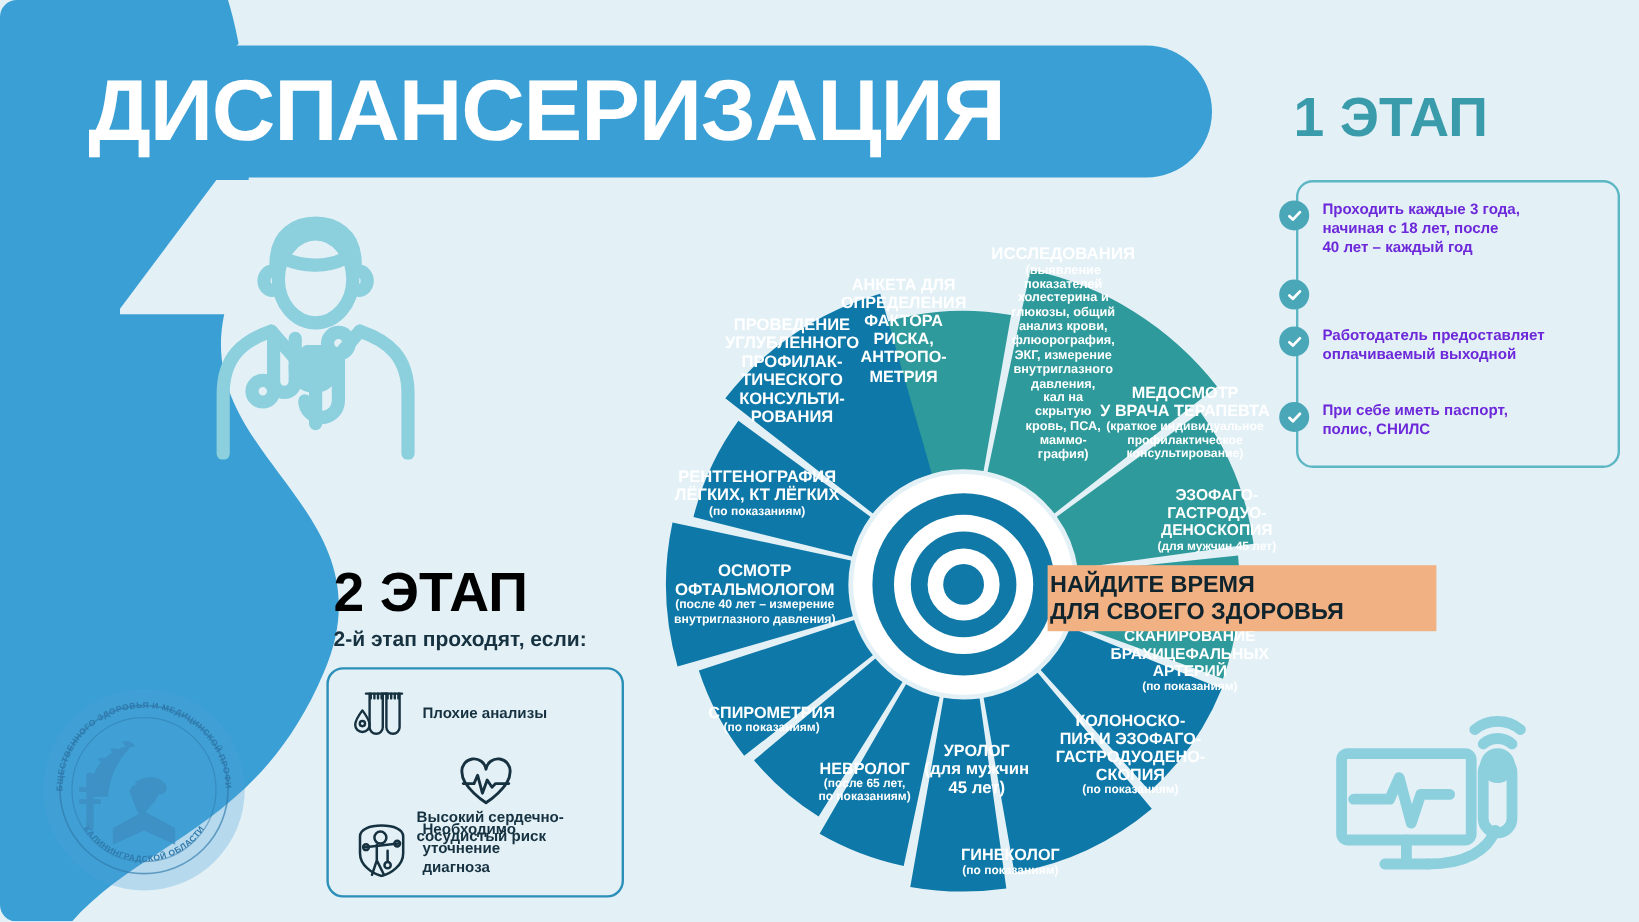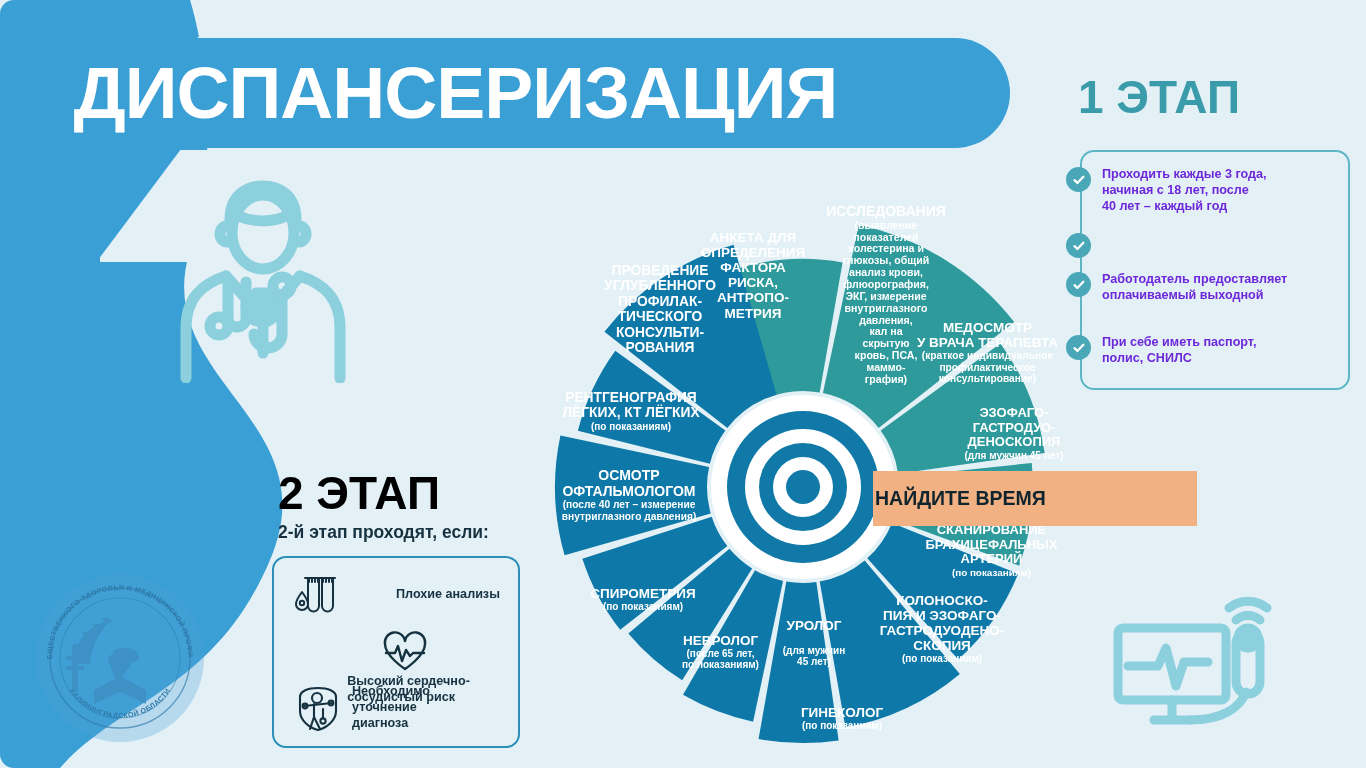"ДЛЯ СВОЕГО ЗДОРОВЬЯ" div { html: none -> <div>ДЛЯ СВОЕГО ЗДОРОВЬЯ</div> }
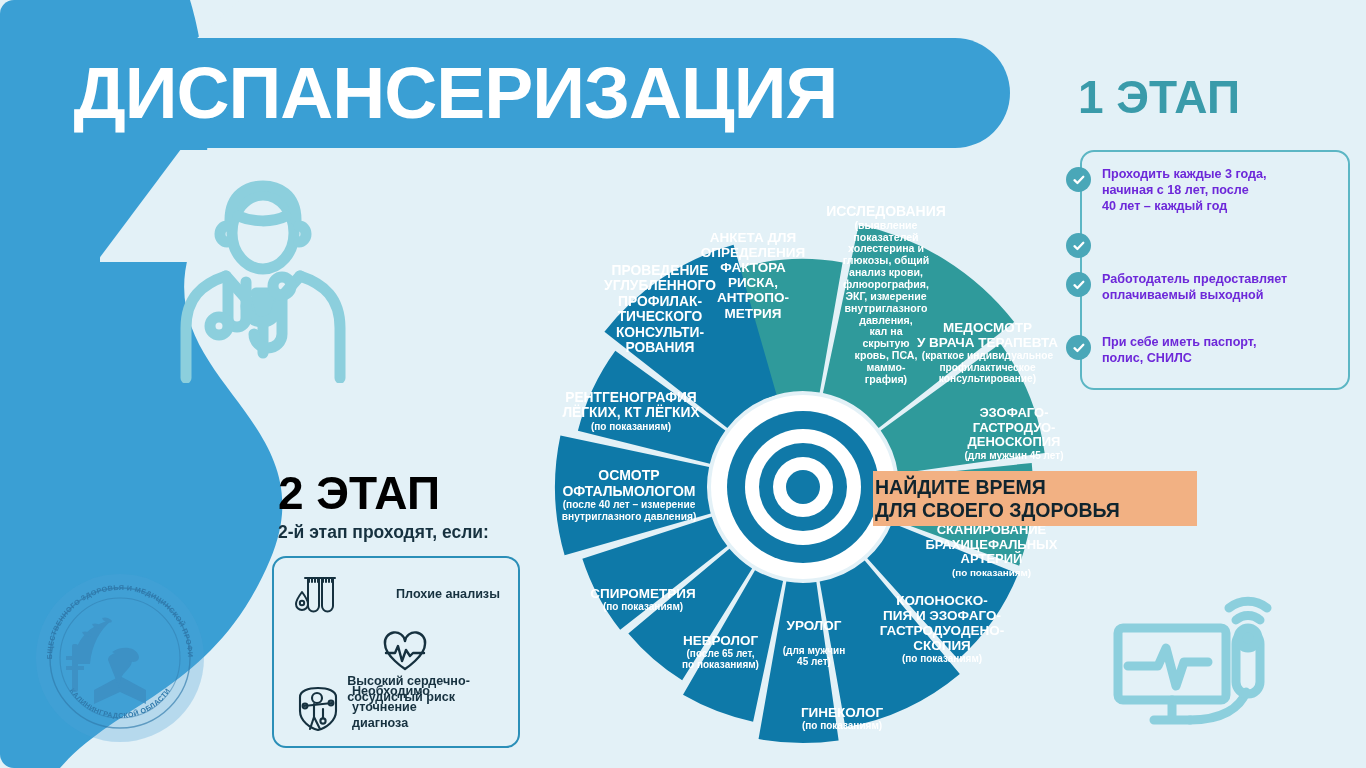"Плохие анализы" div.cond-row { gap: 44px -> none }
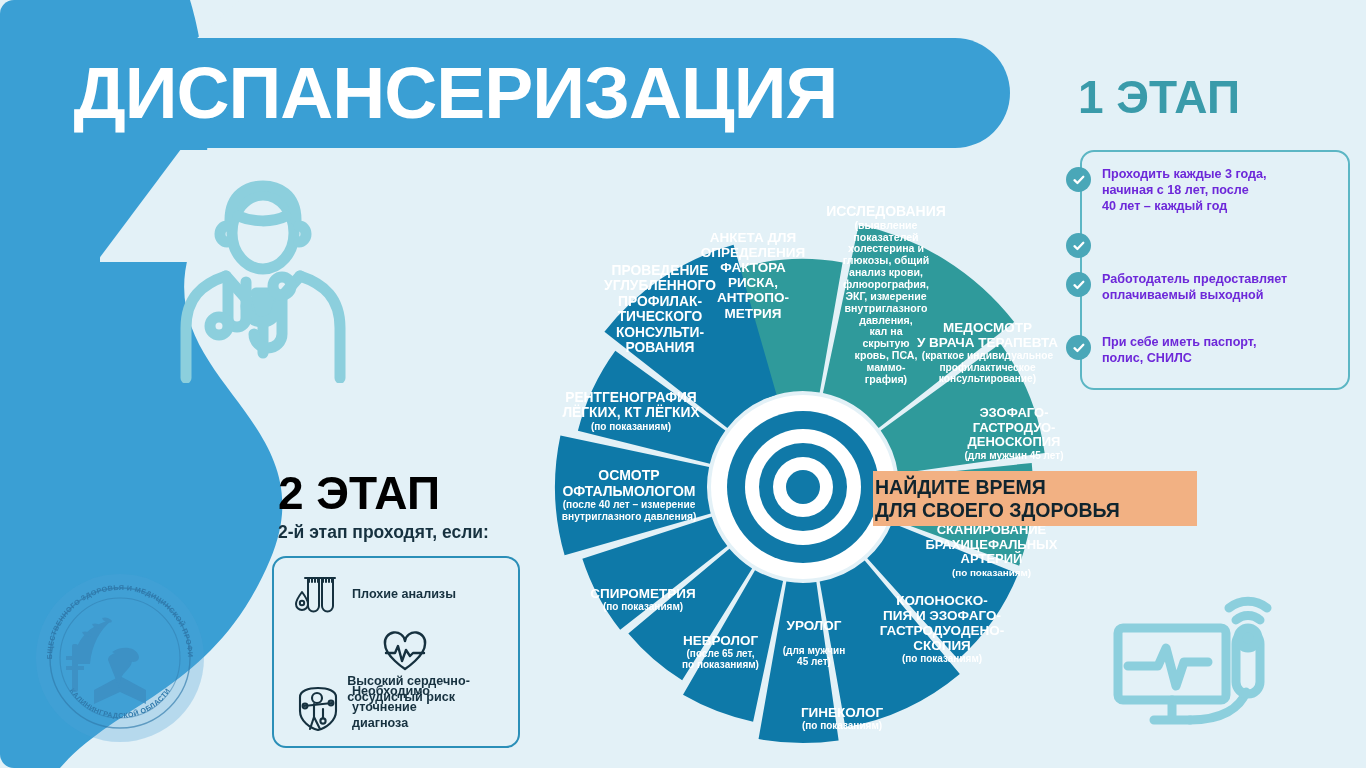"(для мужчин" span.seg-sub { font-size: 10px -> 14px; margin-top: 12px -> none }
